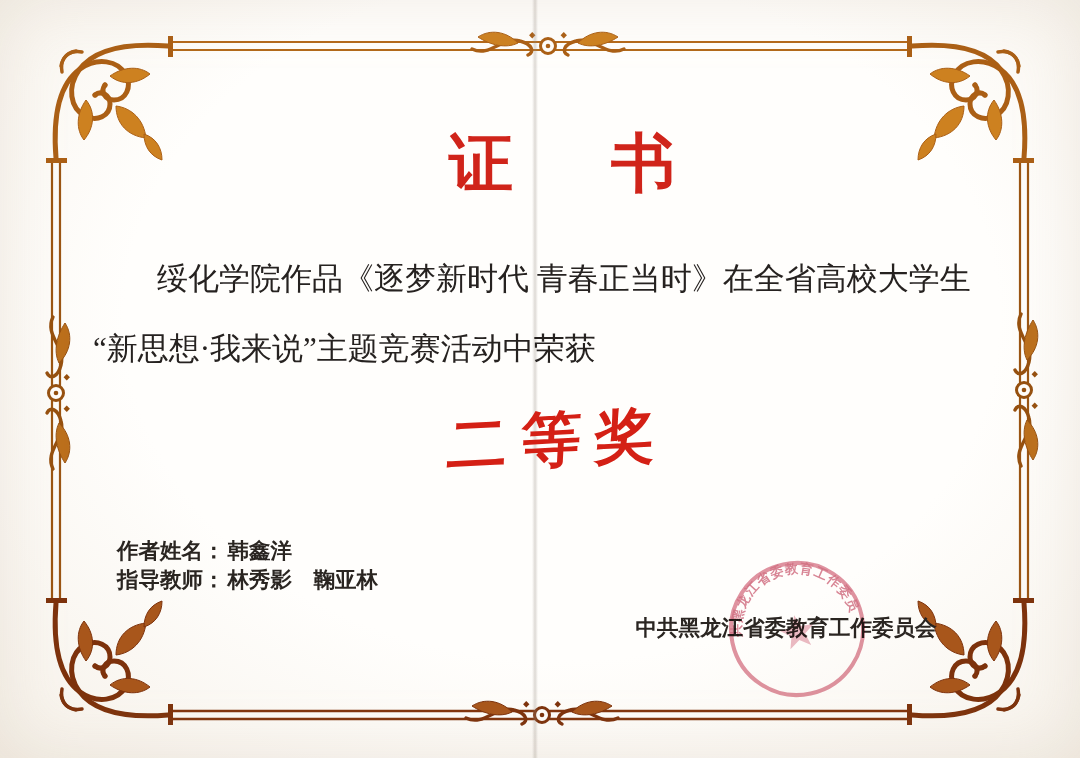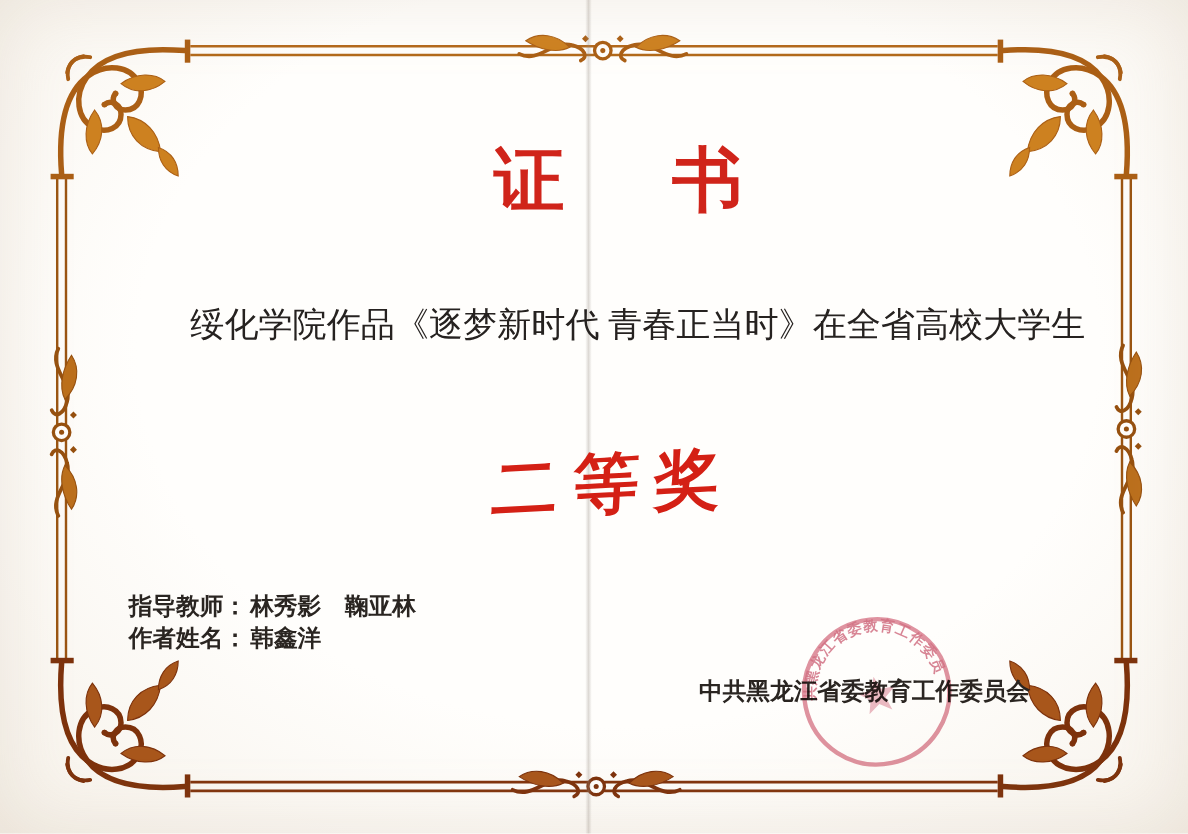"绥化学院作品《逐梦新时代 青春正当时》在全省高校大学生" .body-text p { margin: 16px -> 0 }
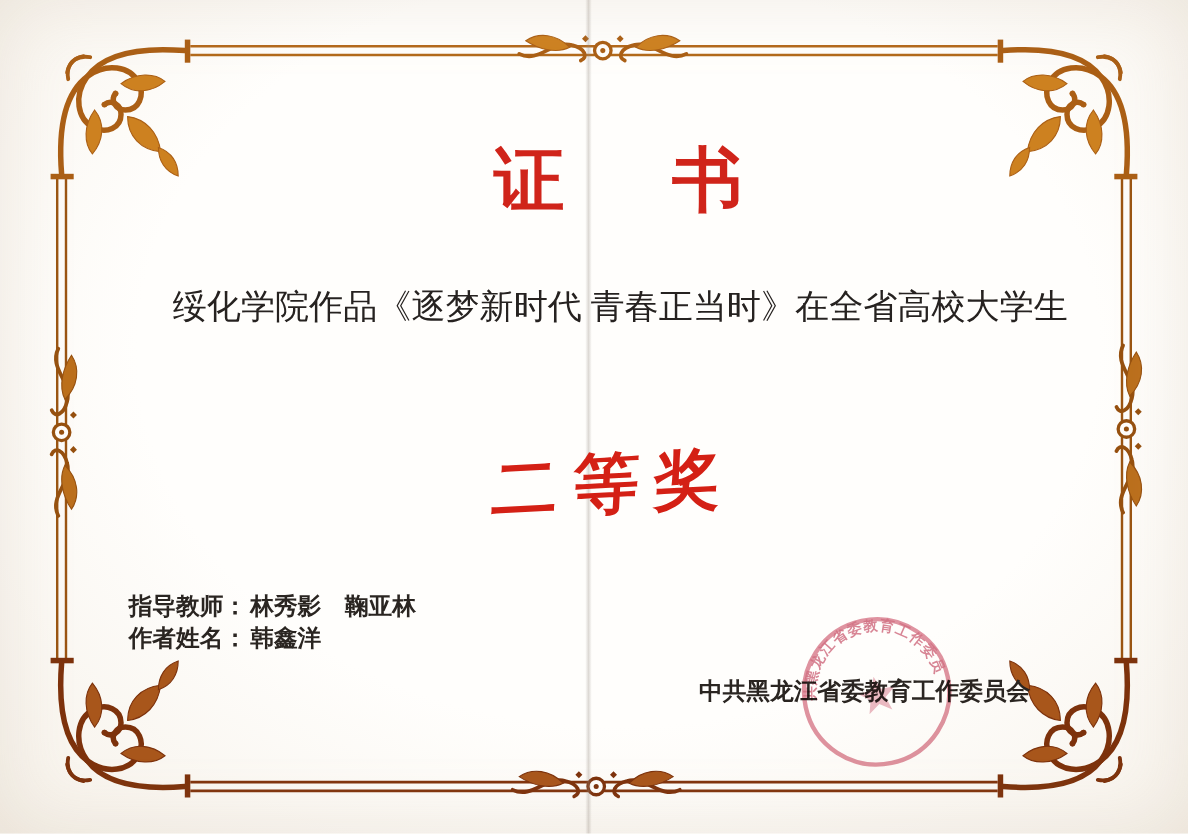"“新思想·我来说”主题竞赛活动中荣获" p { html: none -> <p>“新思想·我来说”主题竞赛活动中荣获</p> }
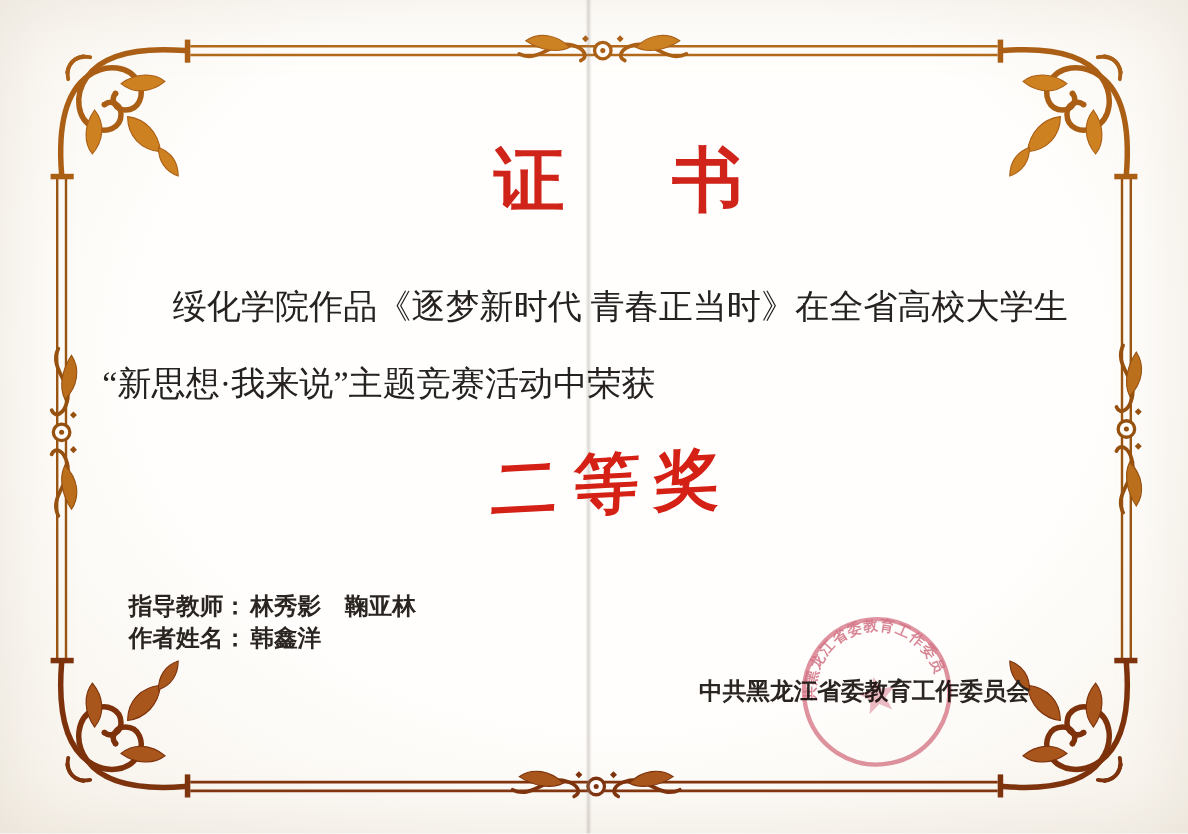"指导教师： 林秀影 鞠亚林" p { order: before "作者姓名： 韩鑫洋" -> after "作者姓名： 韩鑫洋" }
